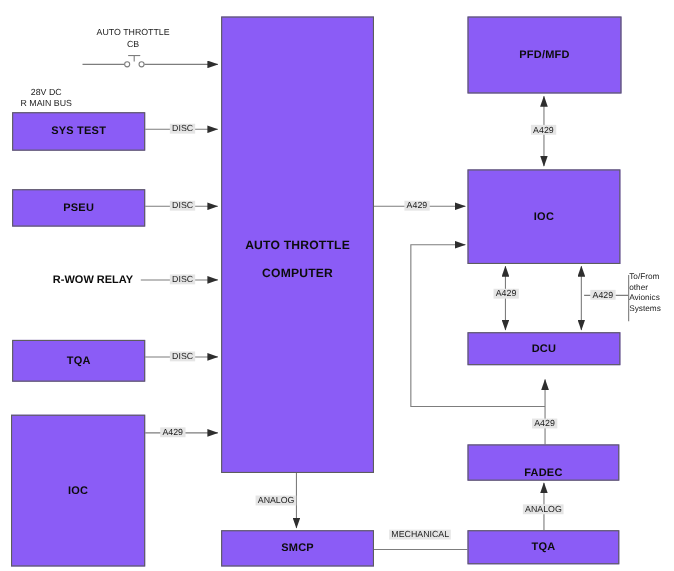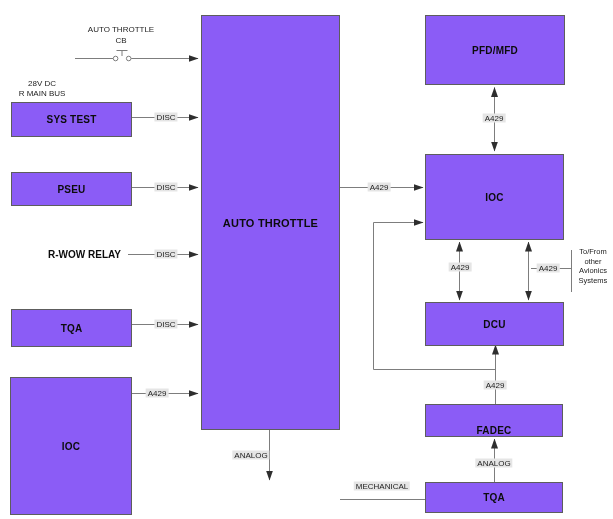"COMPUTER" span.computer-label { html: none -> <span>COMPUTER</span> }
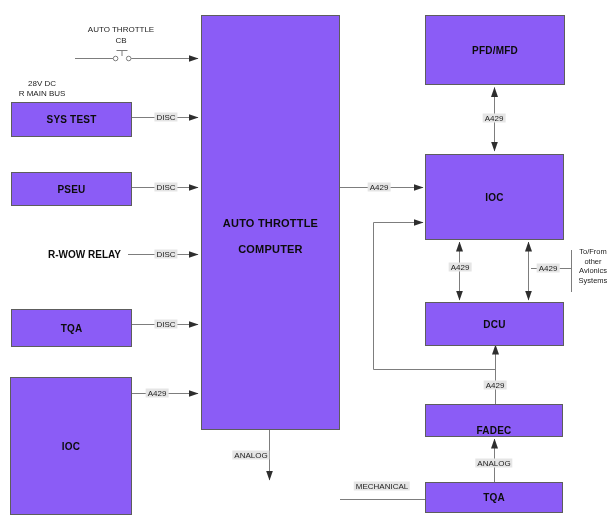"To/From" .lab-tofrom { text-align: center -> left }
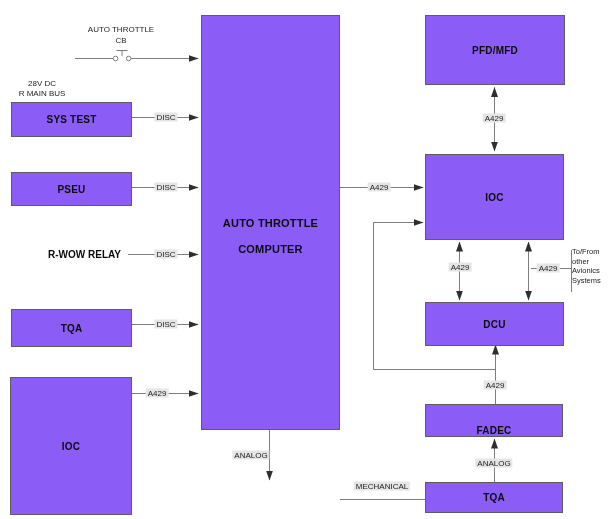"DCU" div.box { height: 44px -> 30px }
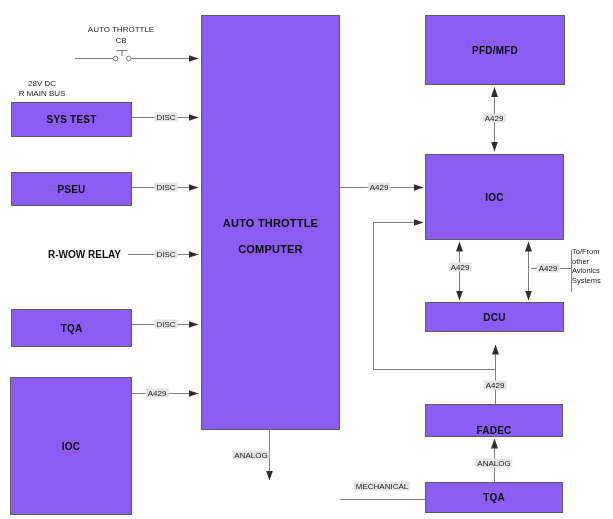"SMCP" div.box { html: none -> <div> <span>SMCP</span> </div> }
